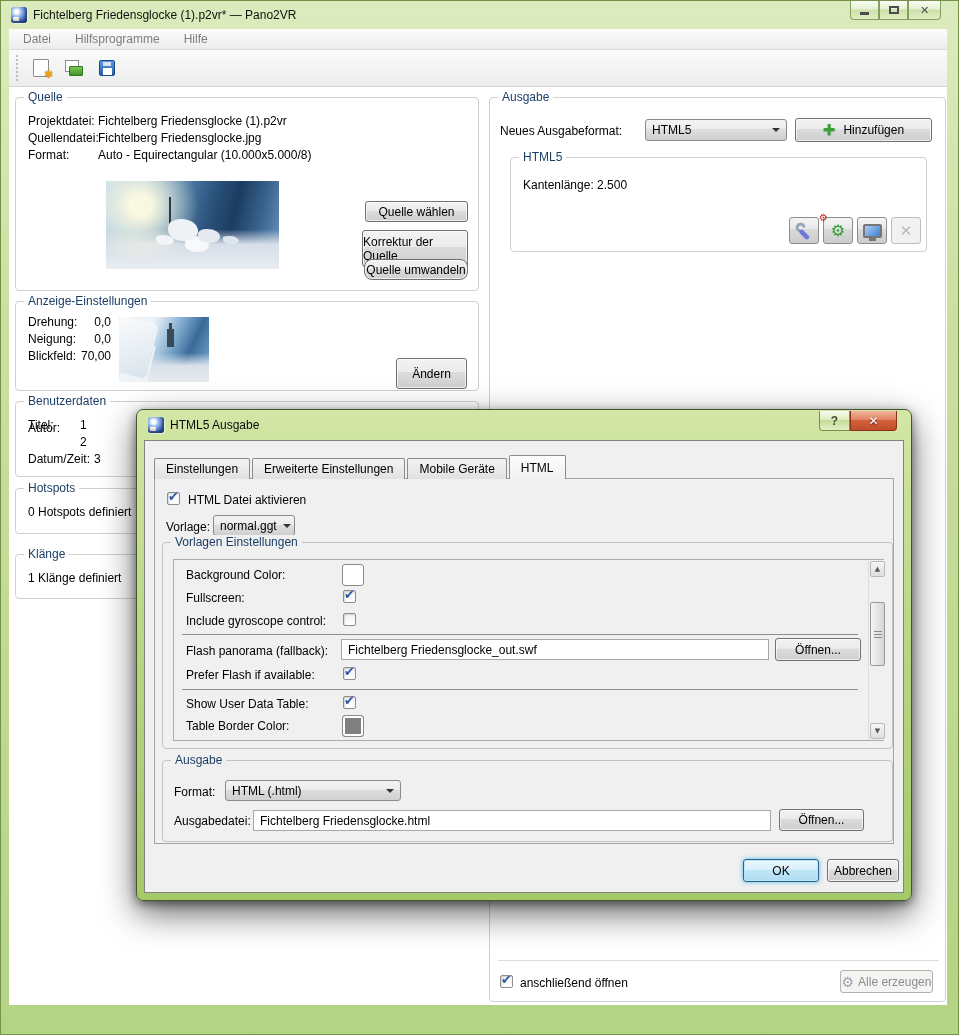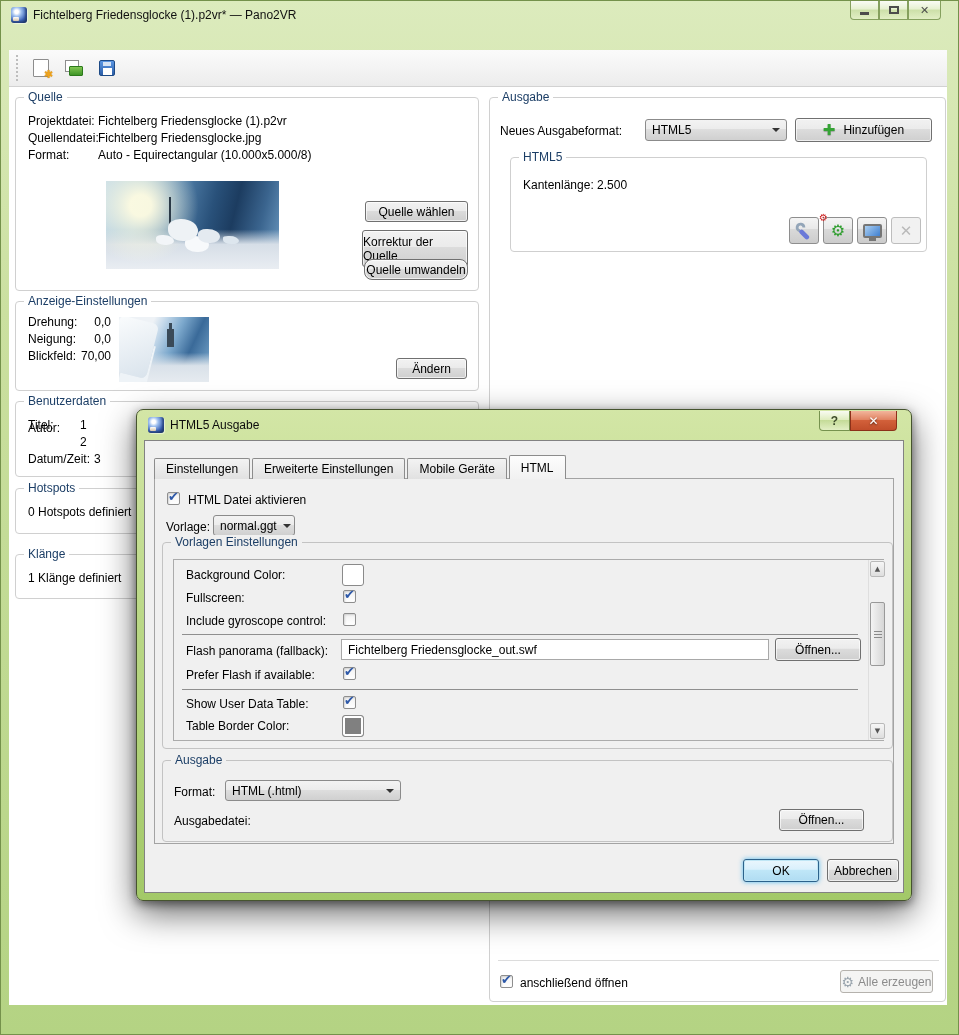"Datei" div.menubar { html: none -> <div> <span>Datei</span> <span>Hilfsprogramme</span> <span>Hilfe</span> </div> }
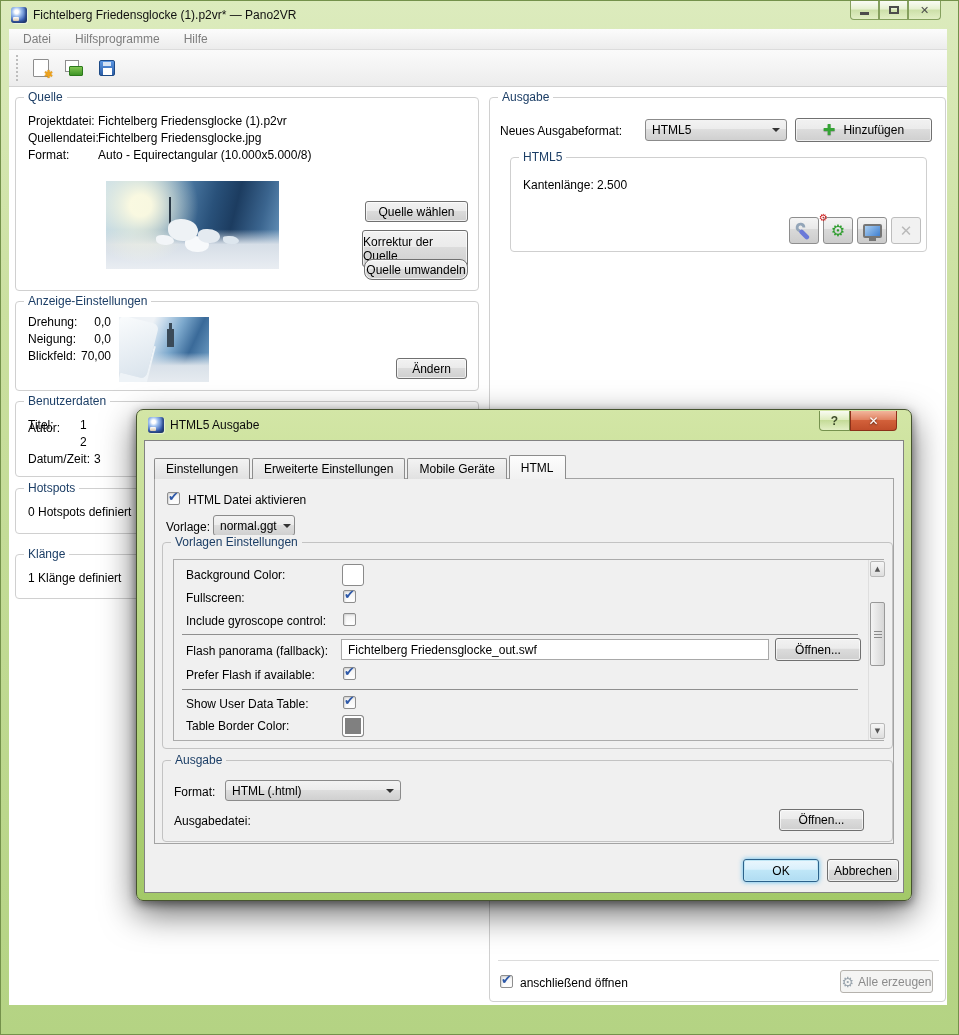"Ändern" div.btn { height: 21px -> 31px }
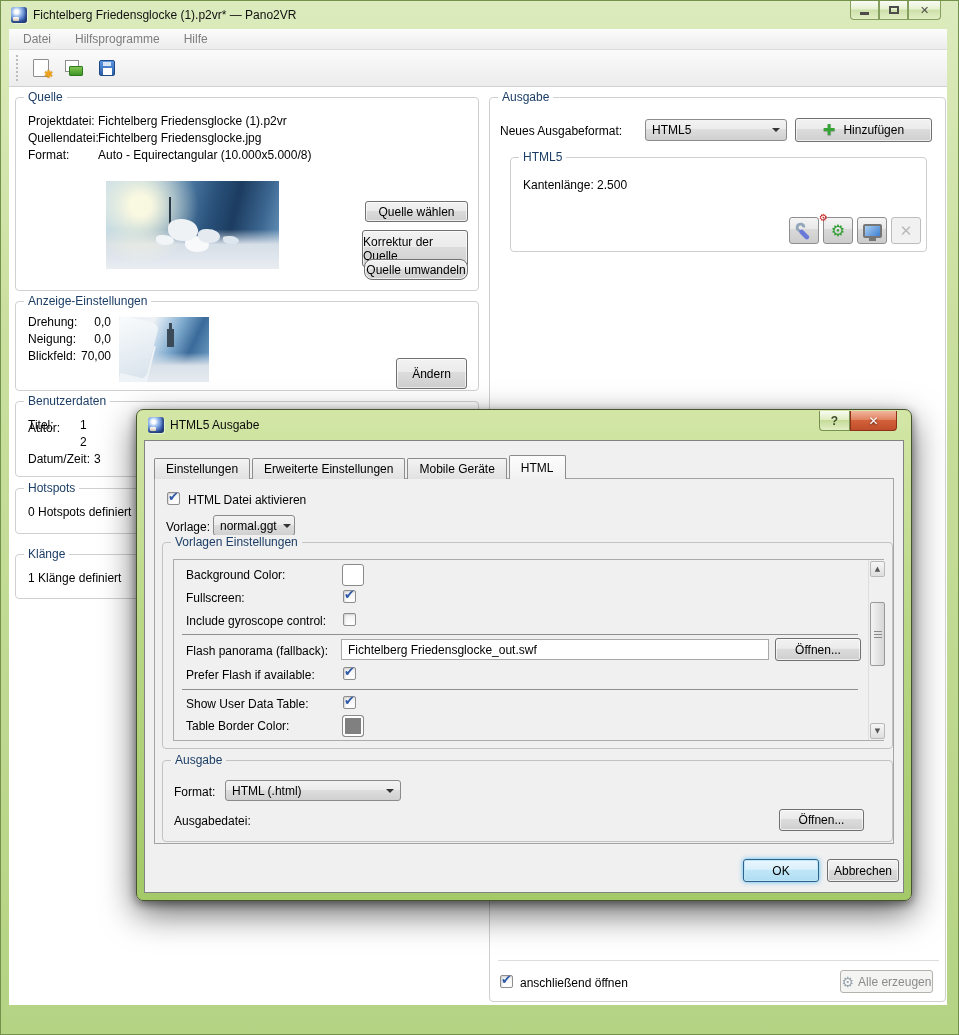"Fichtelberg Friedensglocke.html" div.input { html: none -> <div> <span>Fichtelberg Friedensglocke.html</span> </div> }
